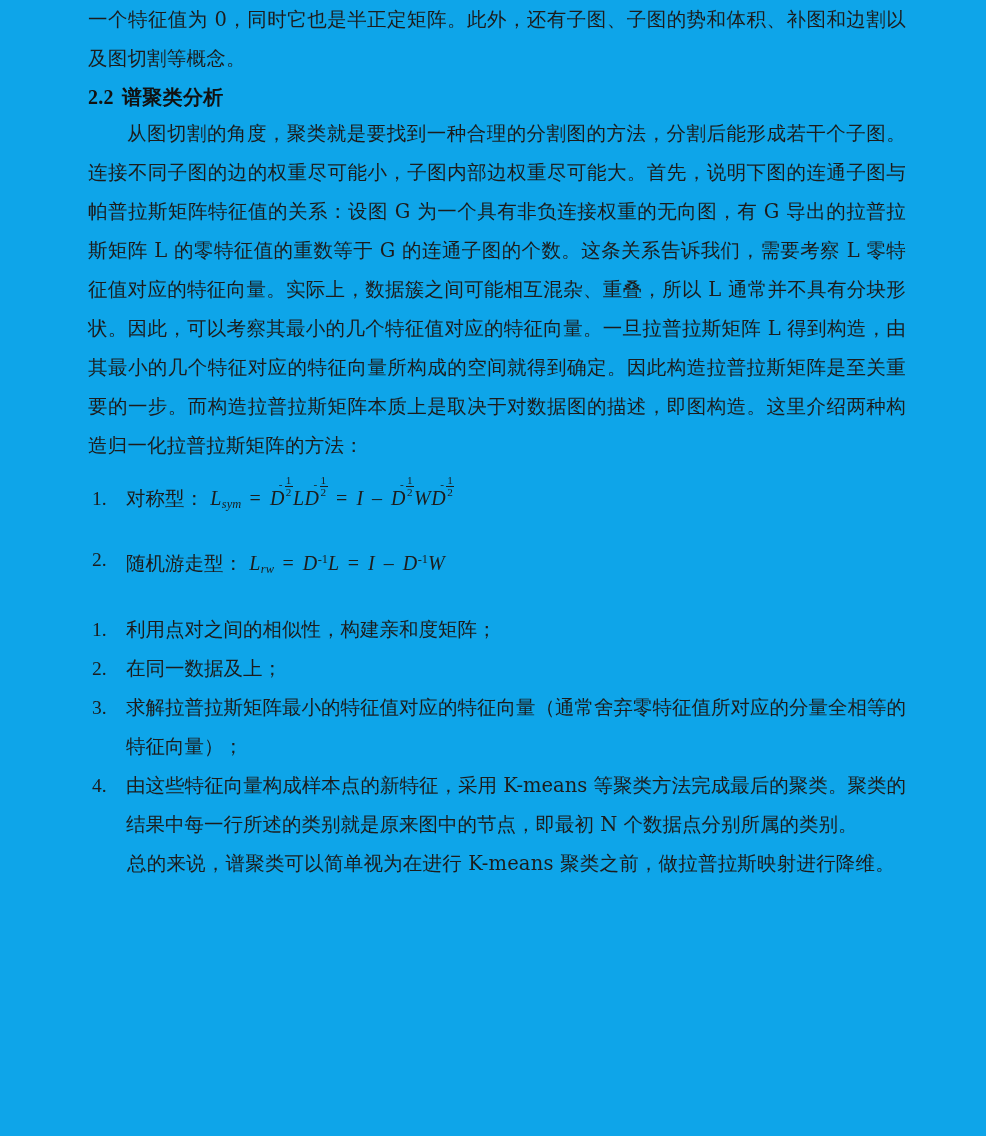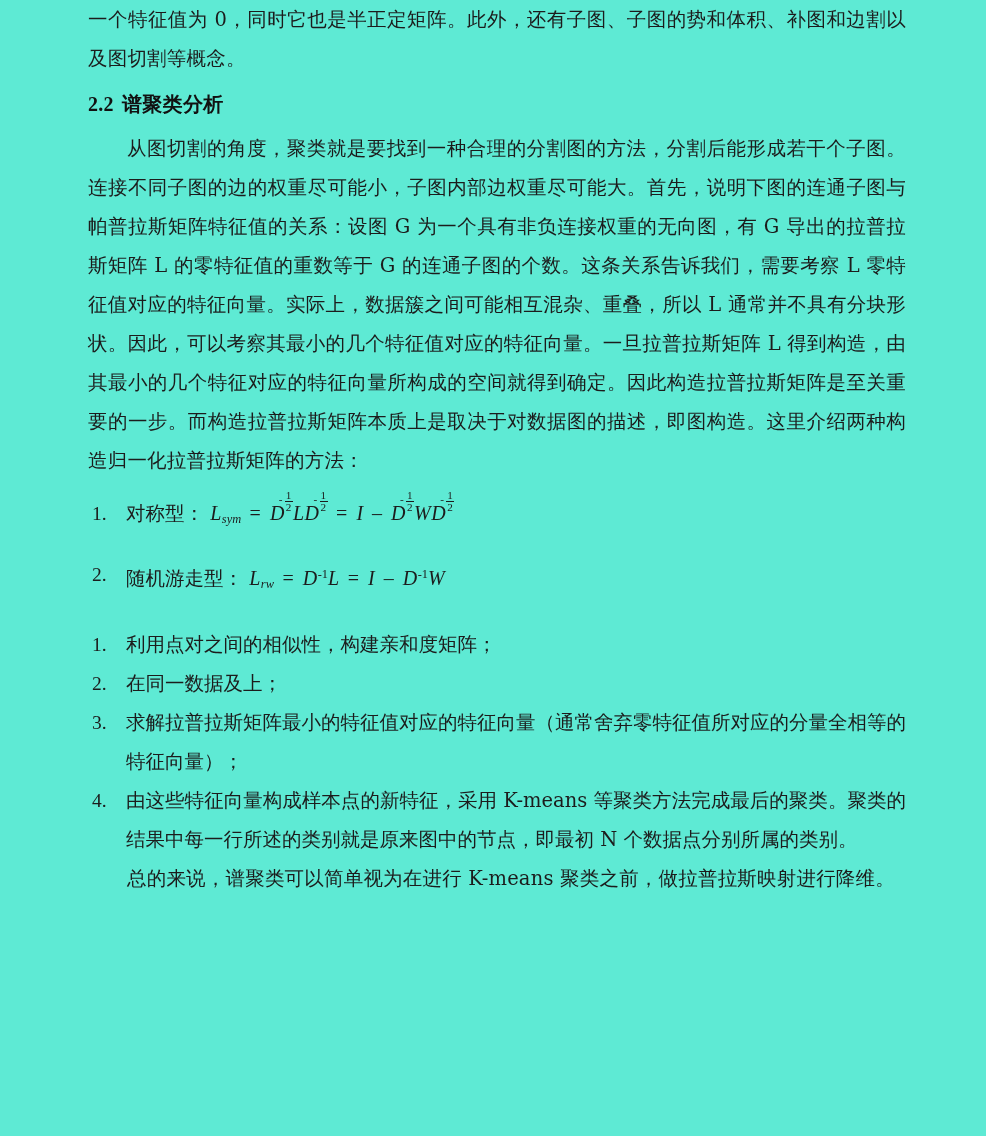"一个特征值为" .page { background: #5eead4 -> #0ea5e9 }
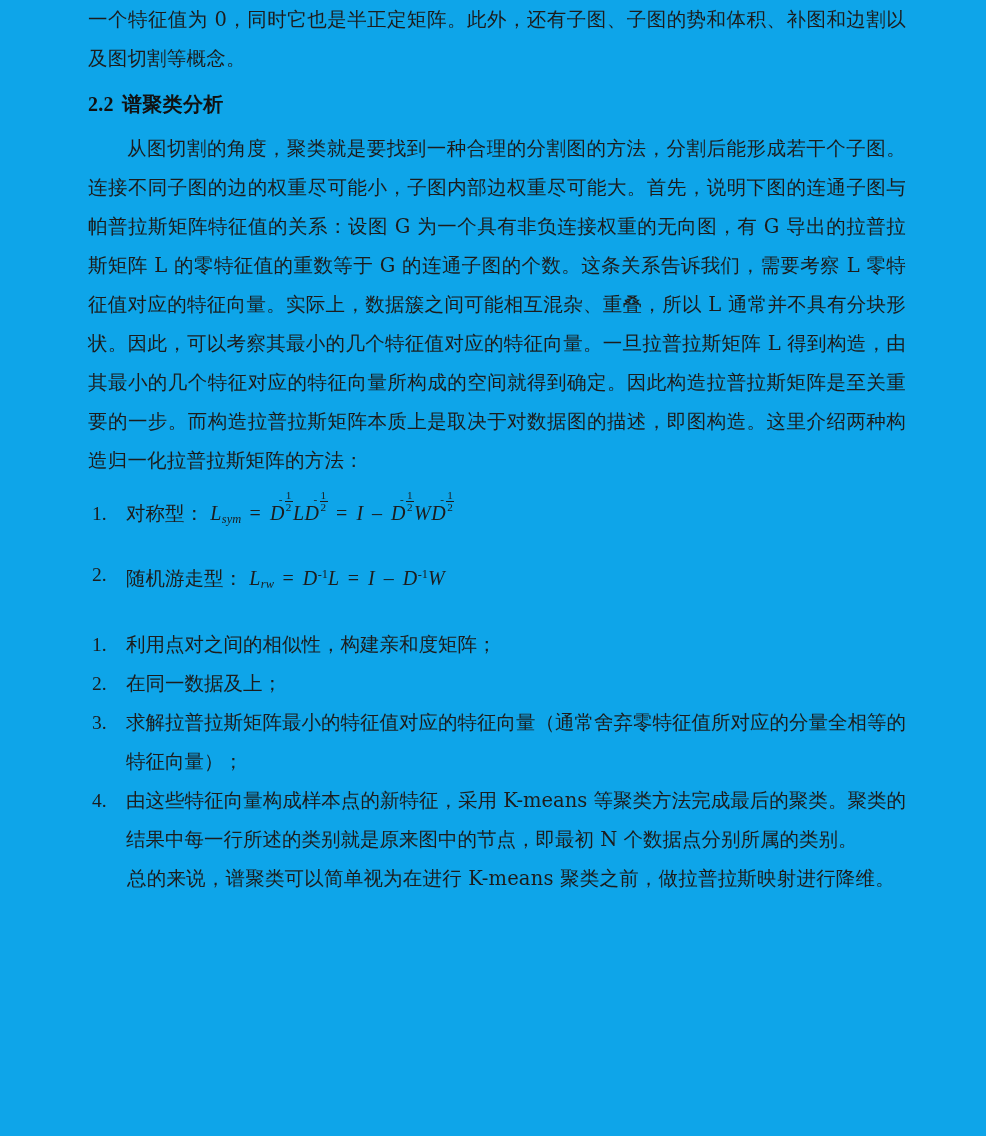"2.2 谱聚类分析" .heading-sub { line-height: 49px -> 34px }
